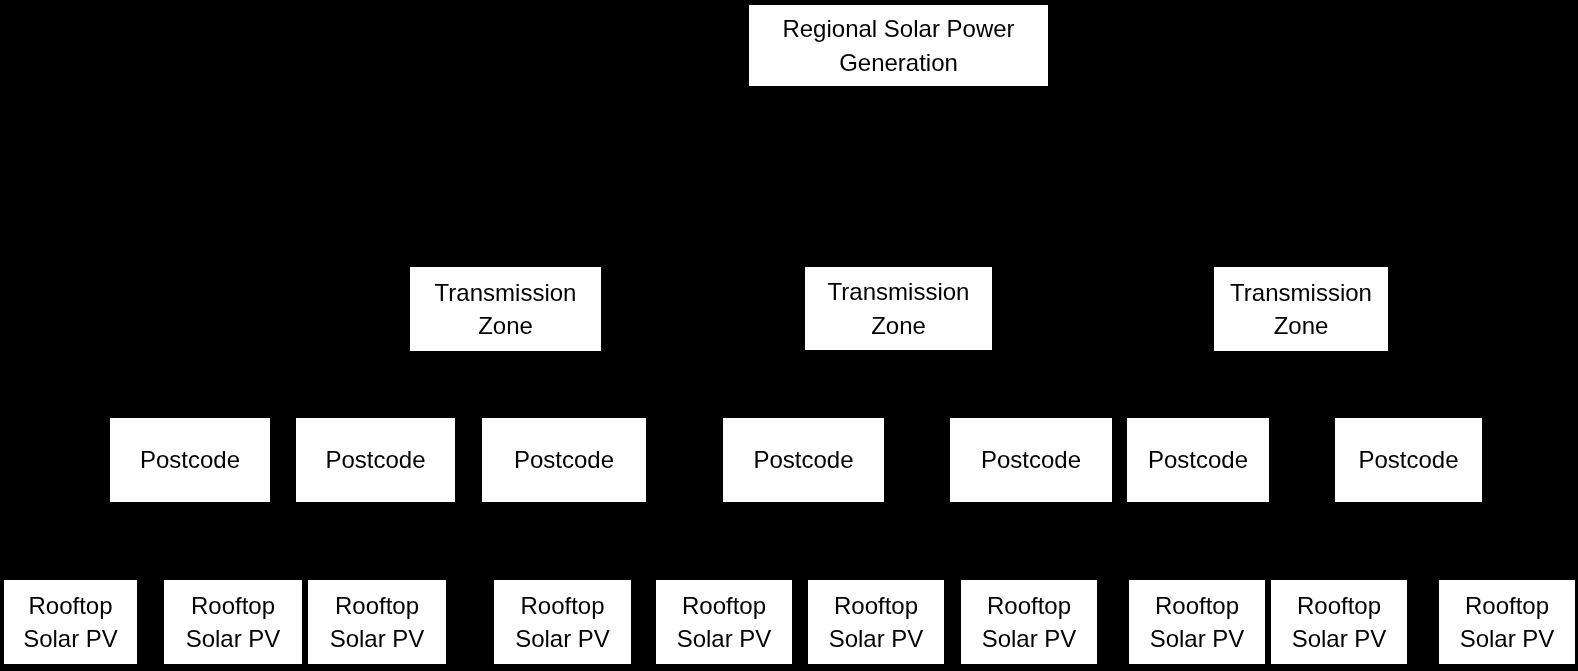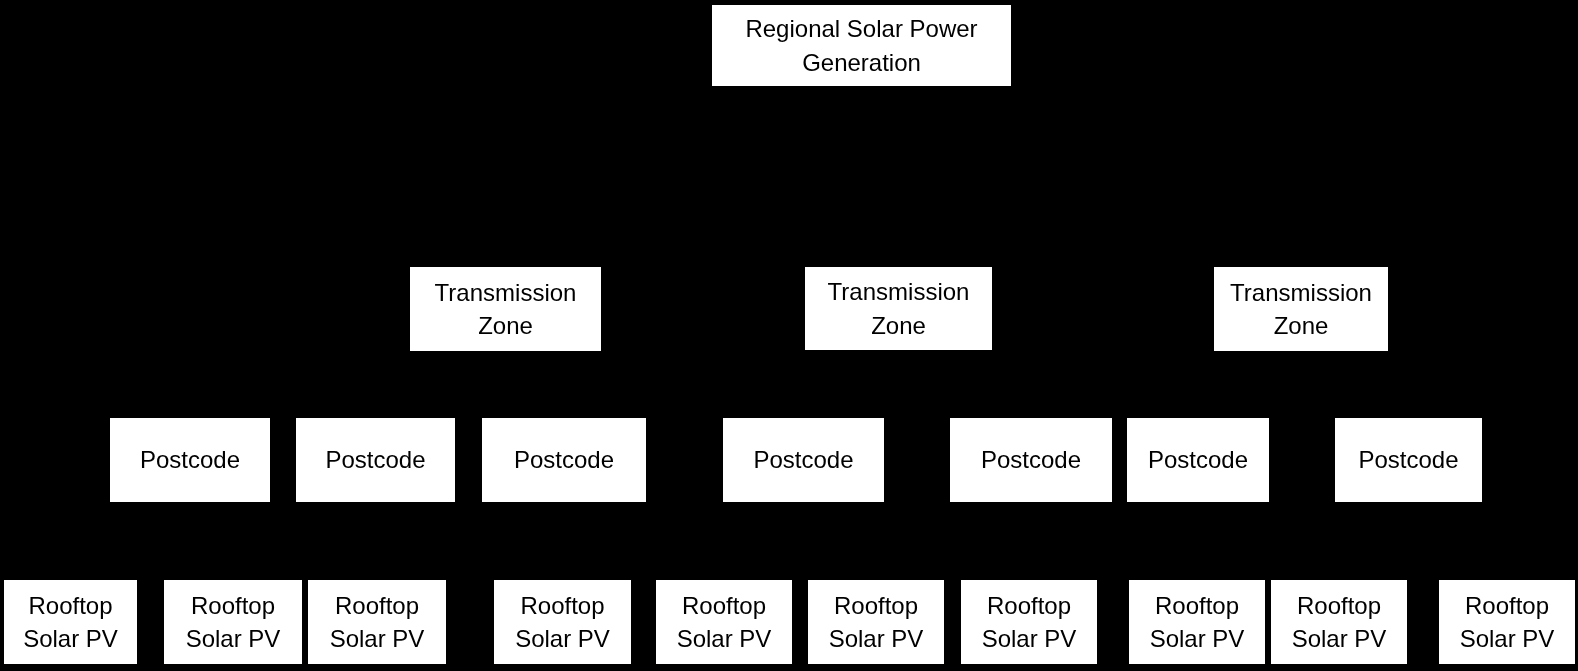"Regional Solar Power Generation" div.node { left: 711px -> 748px }
